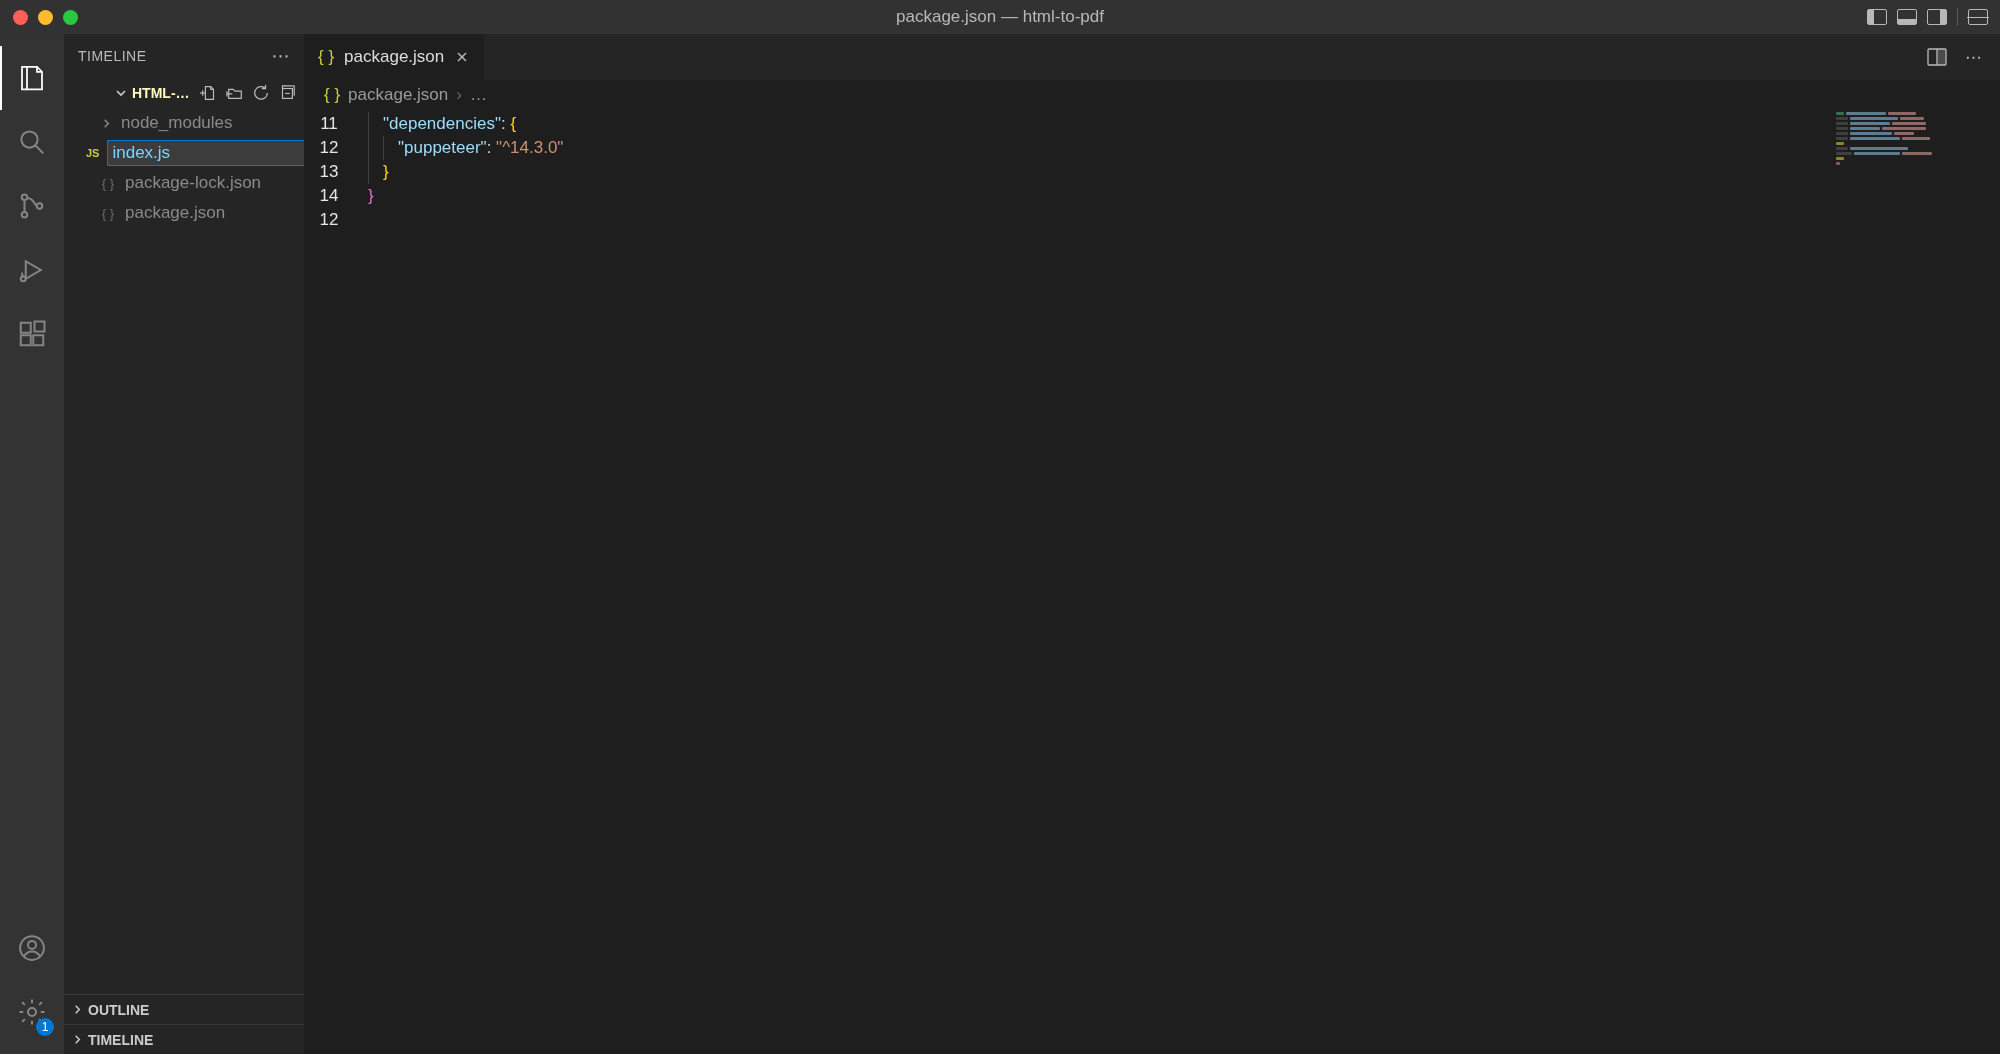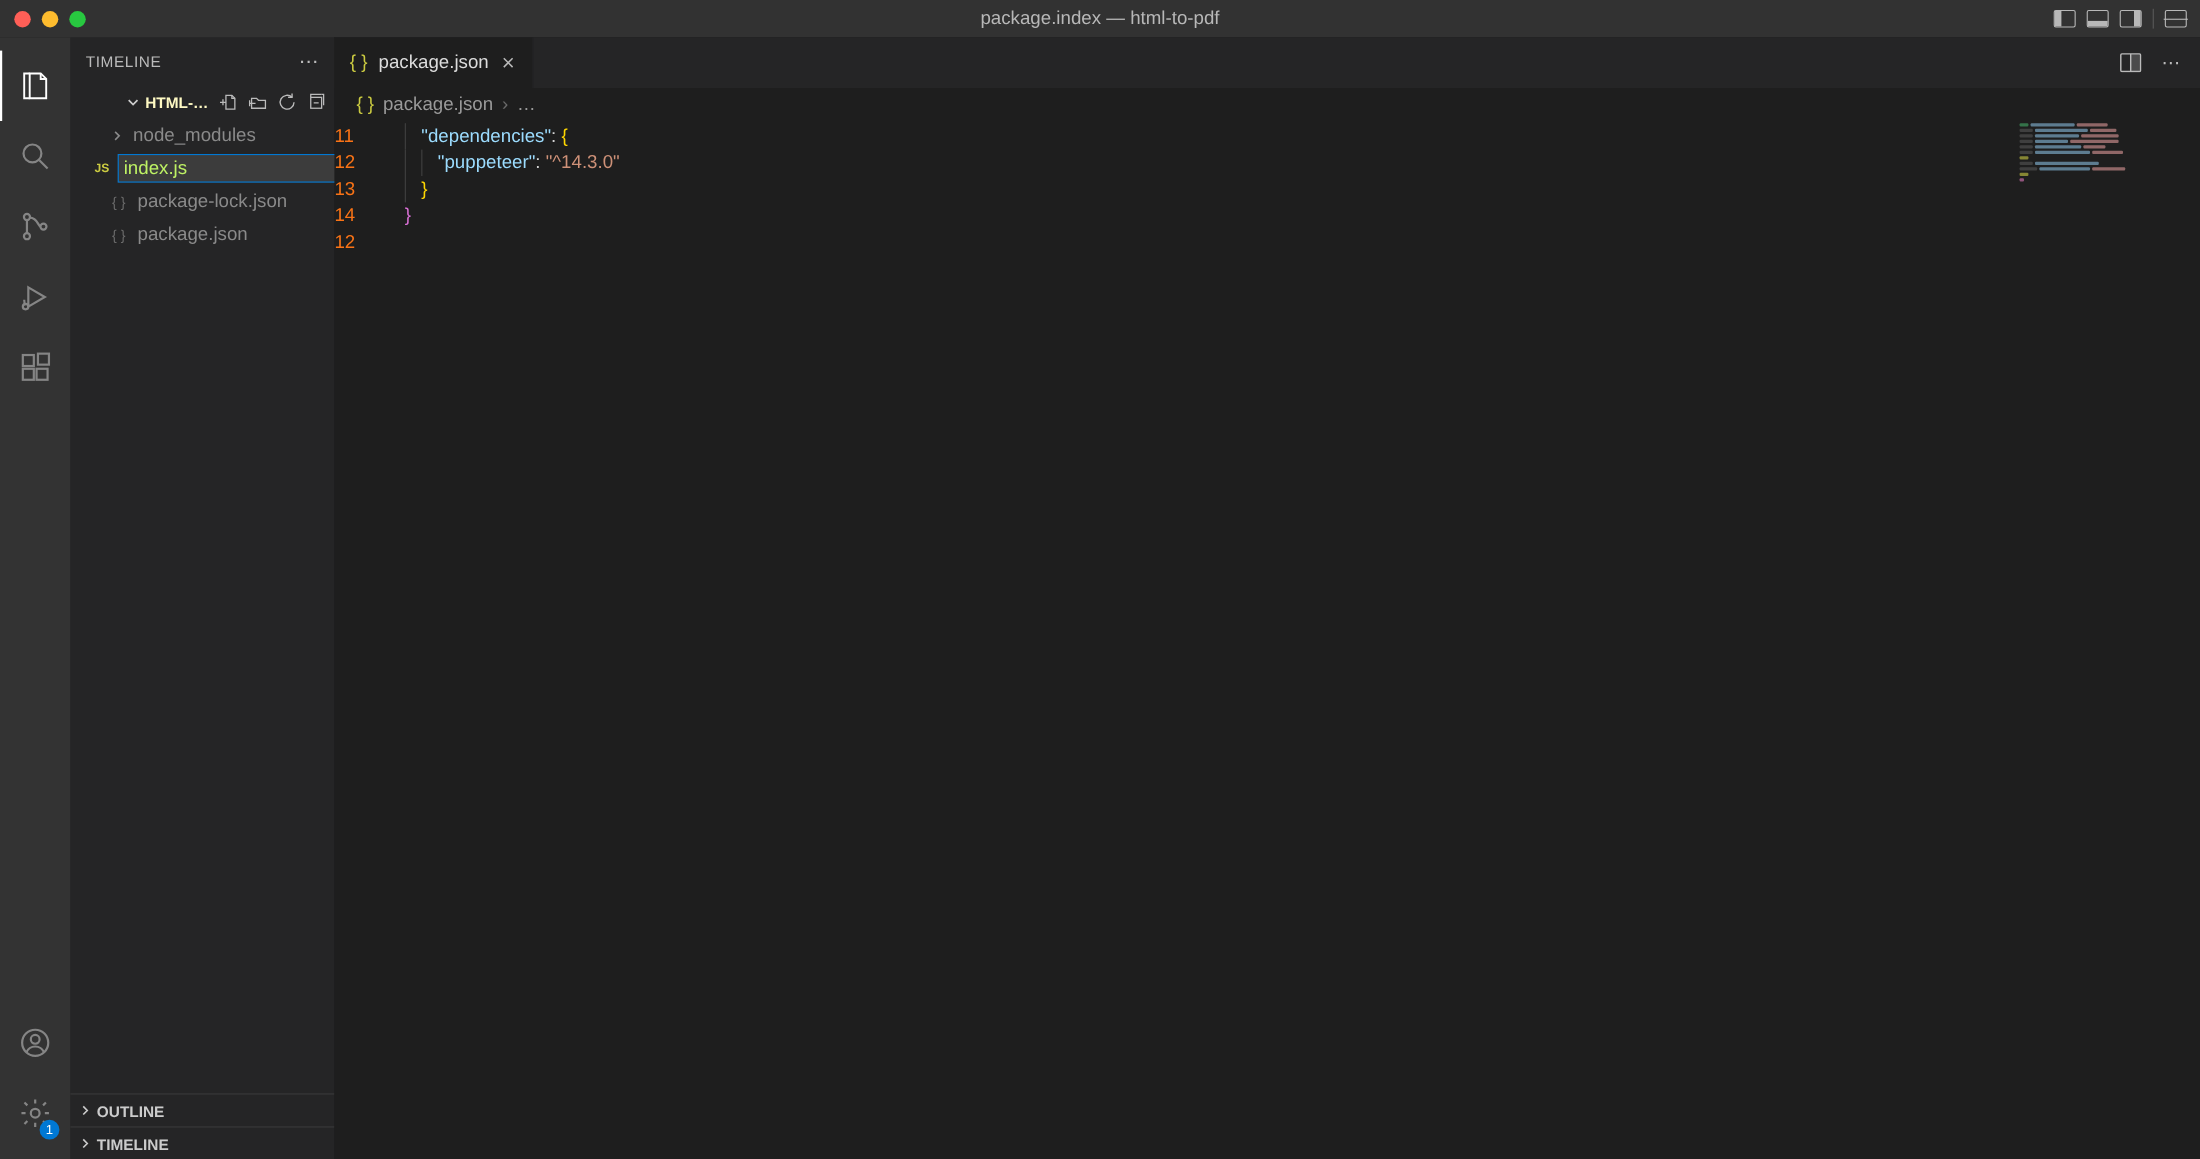"package.index — html-to-pdf" div.titlebar-title { text: package.index -> package.json }
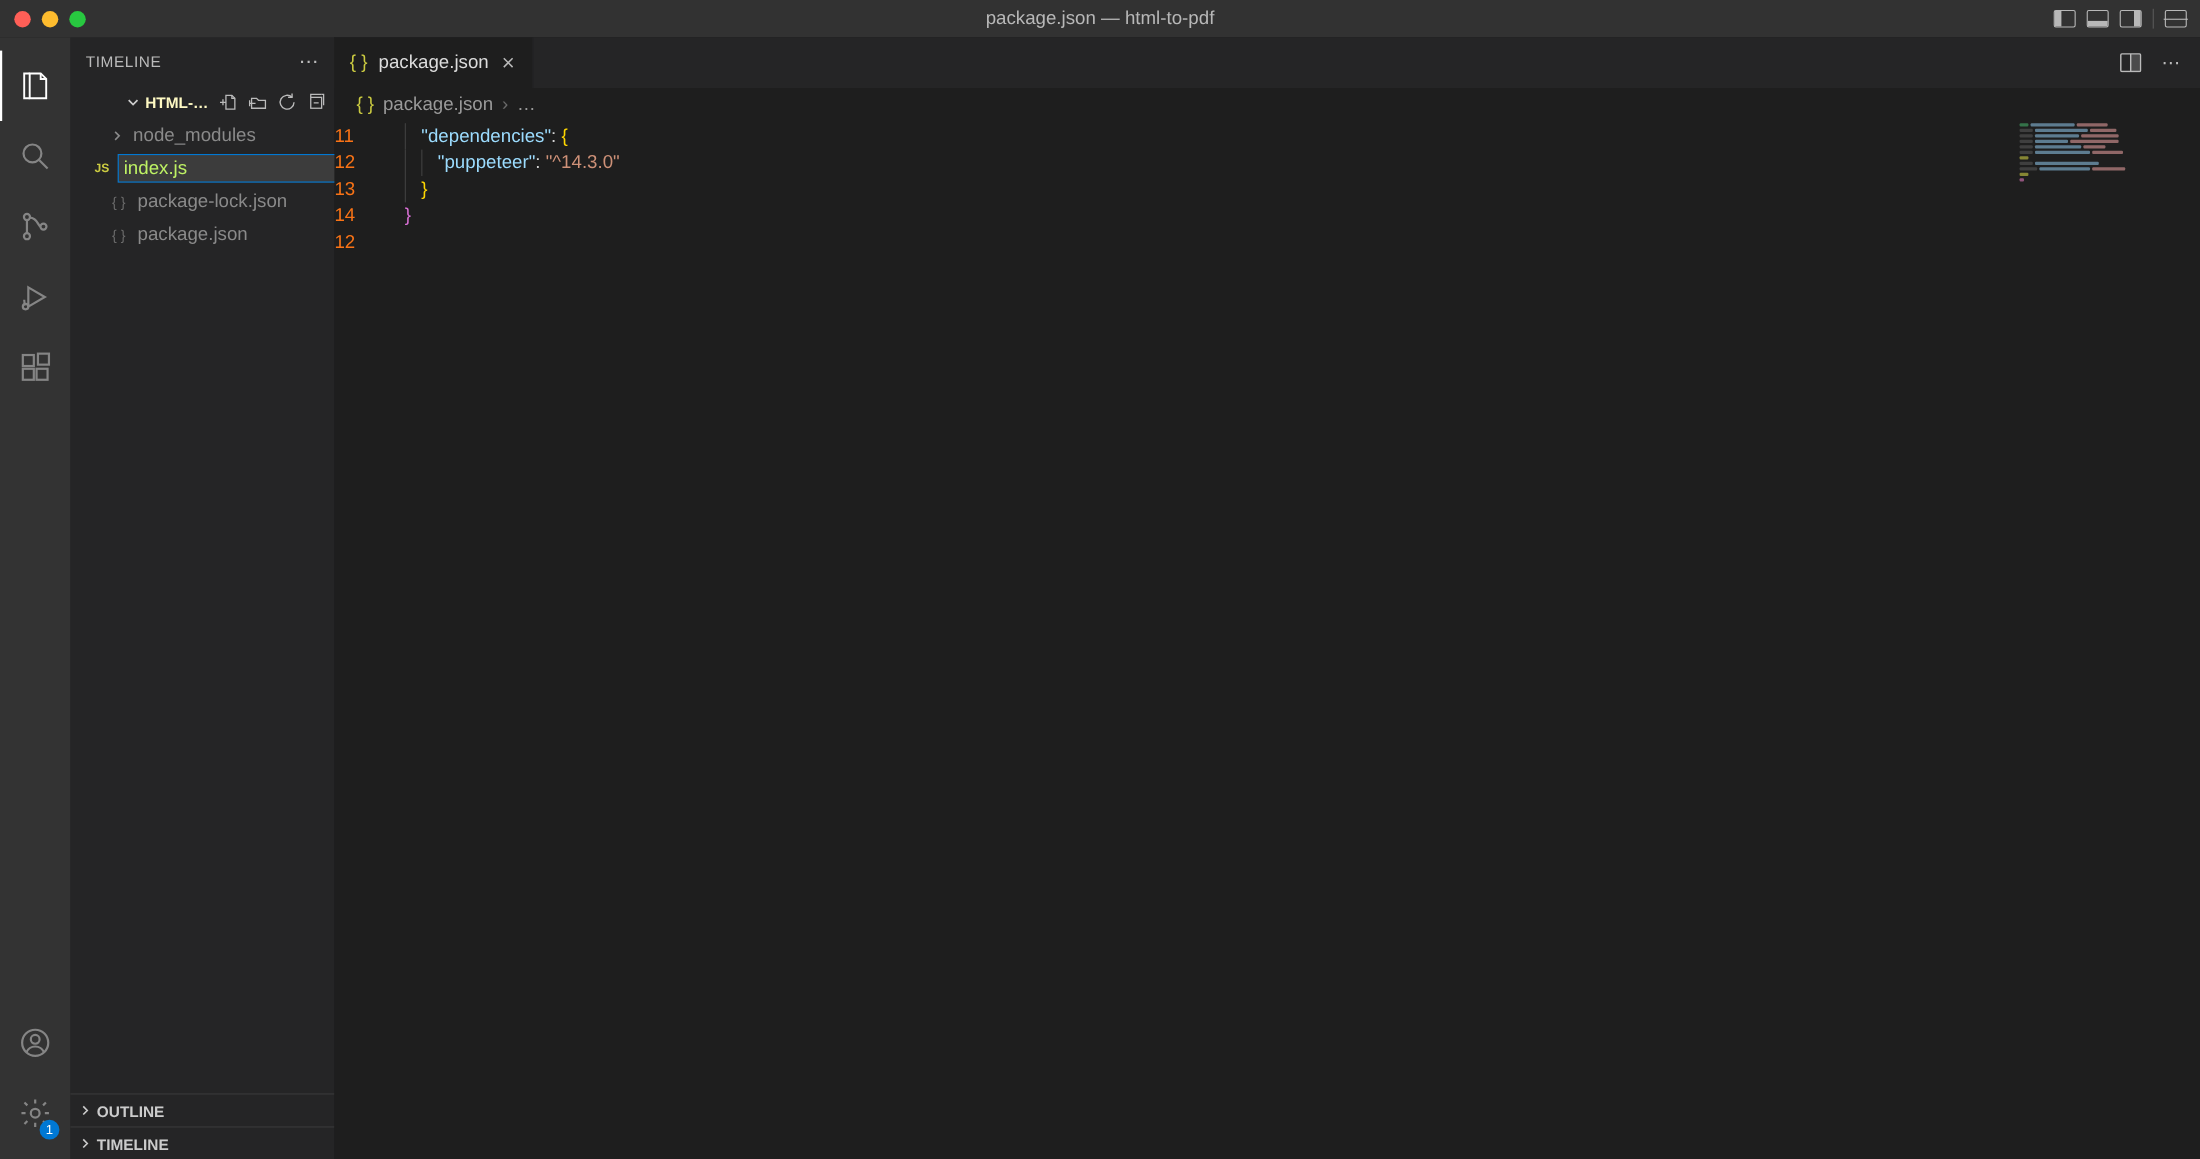"11" .gutter { color: #f97316 -> #e5e5e5; text-align: left -> center }
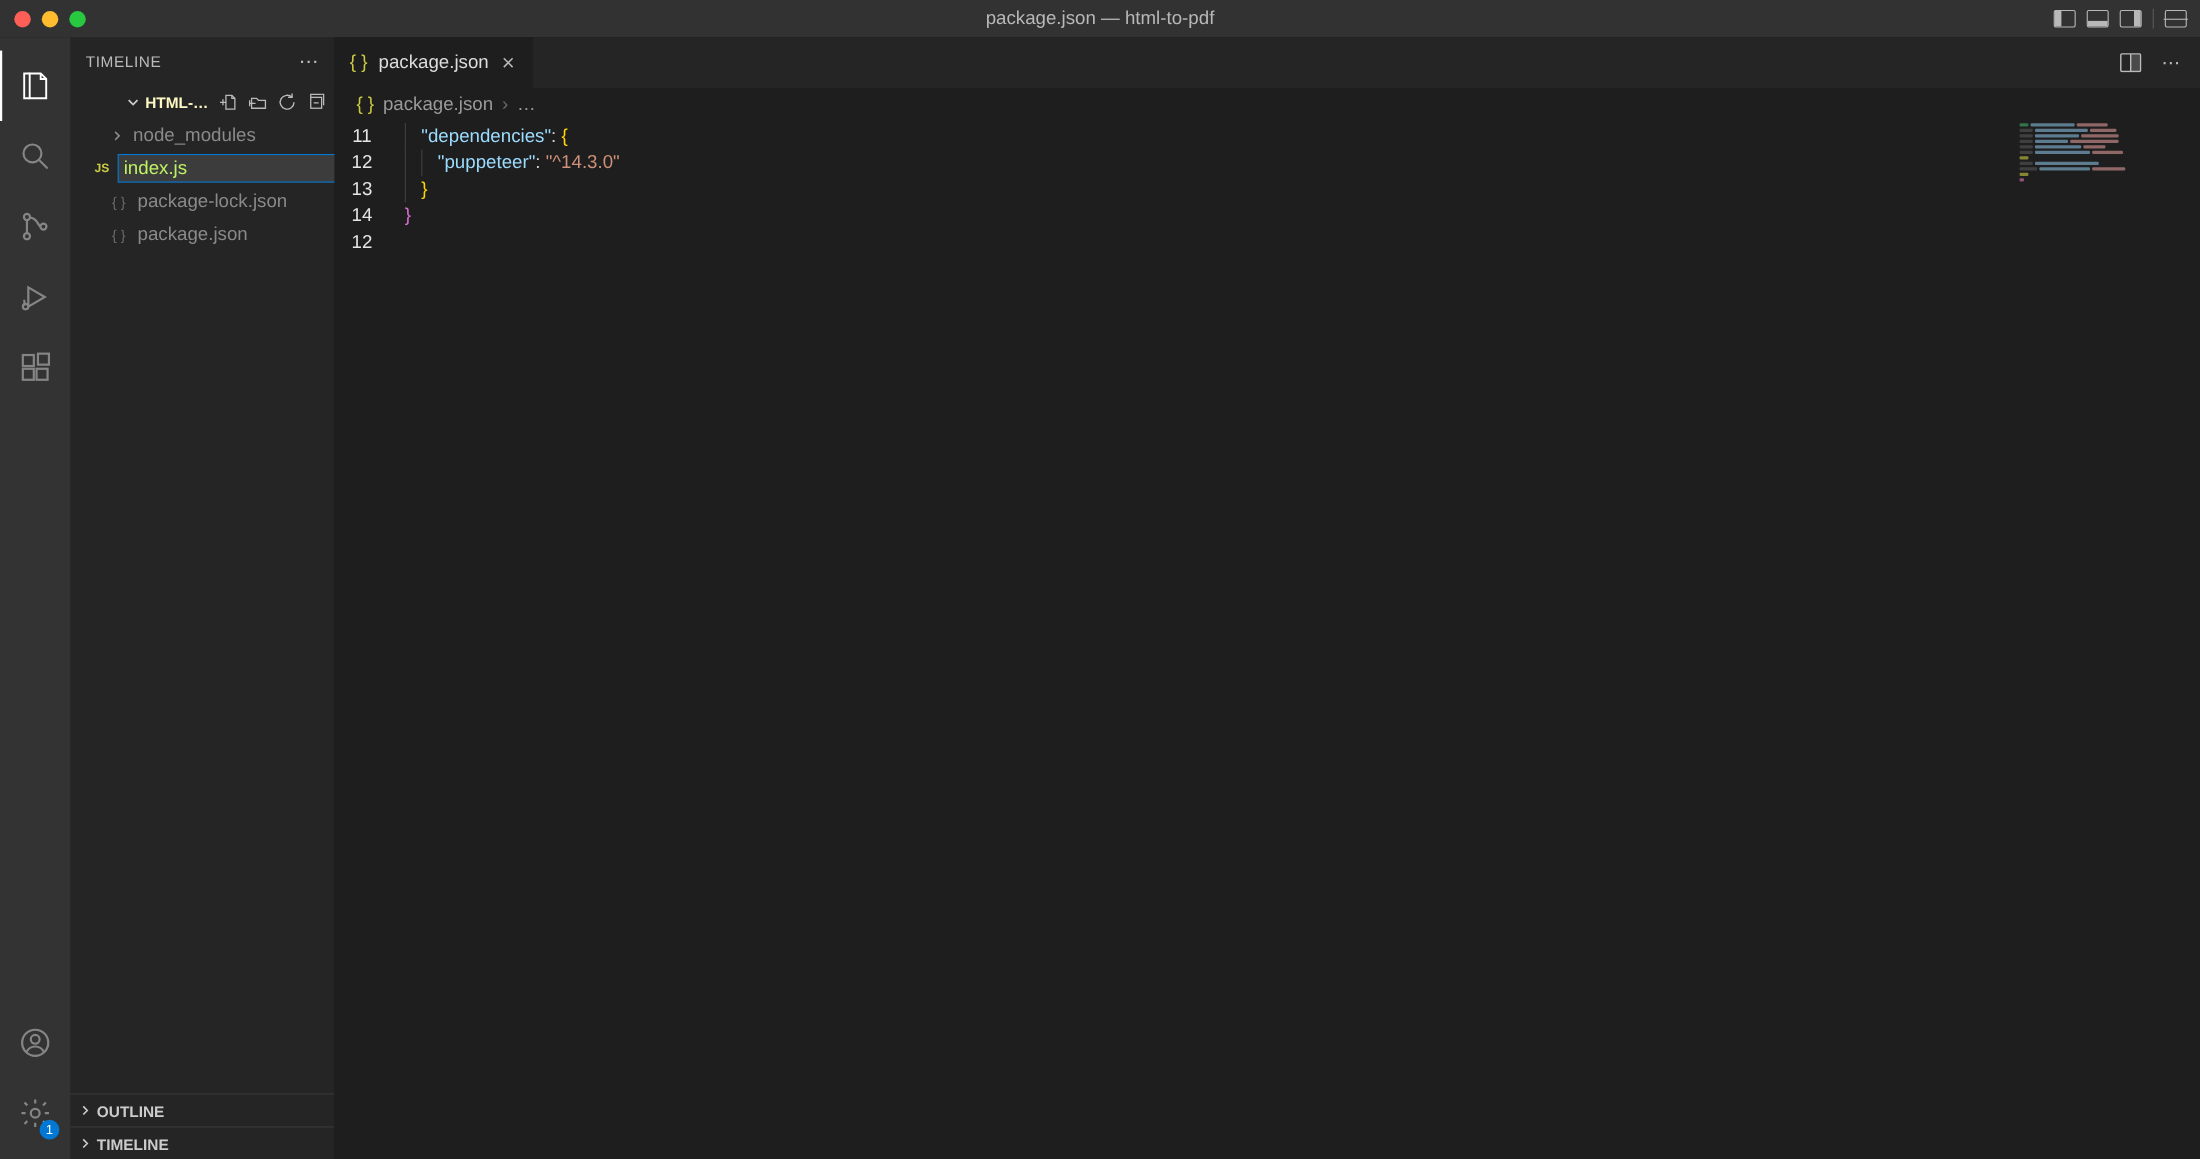"index.js" .tree-row.editing input { color: #bef264 -> #7dd3fc }
